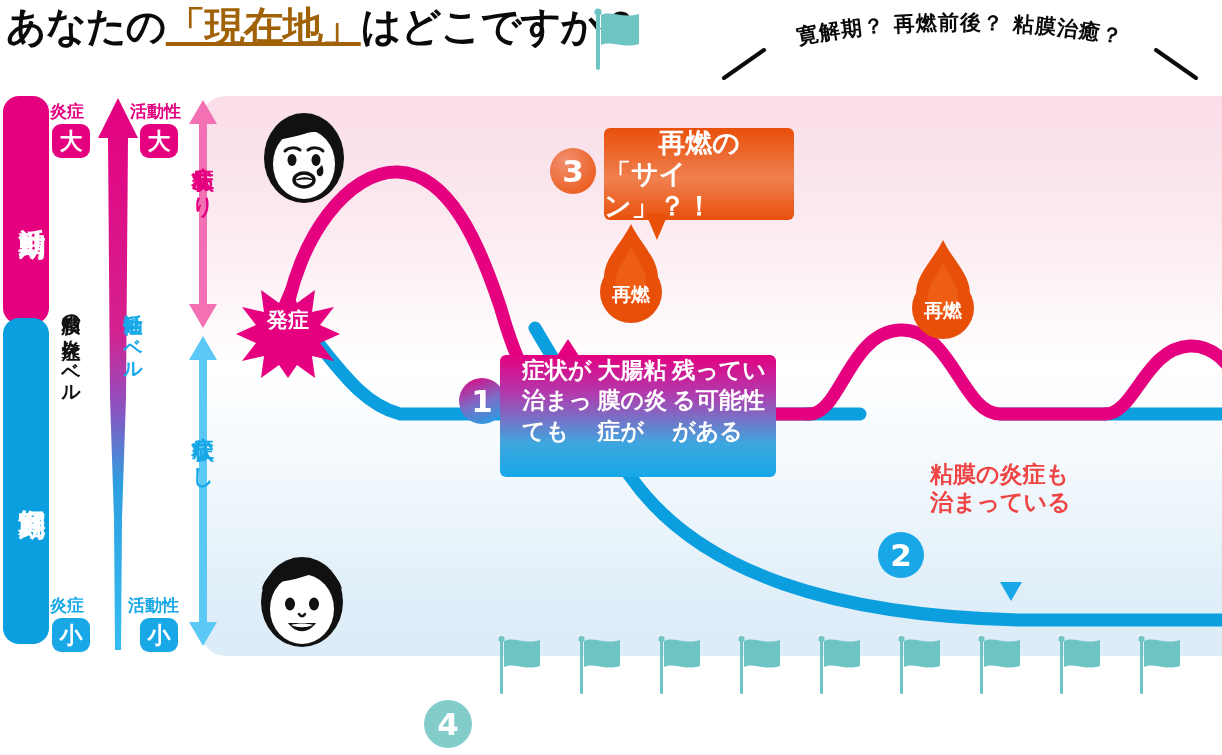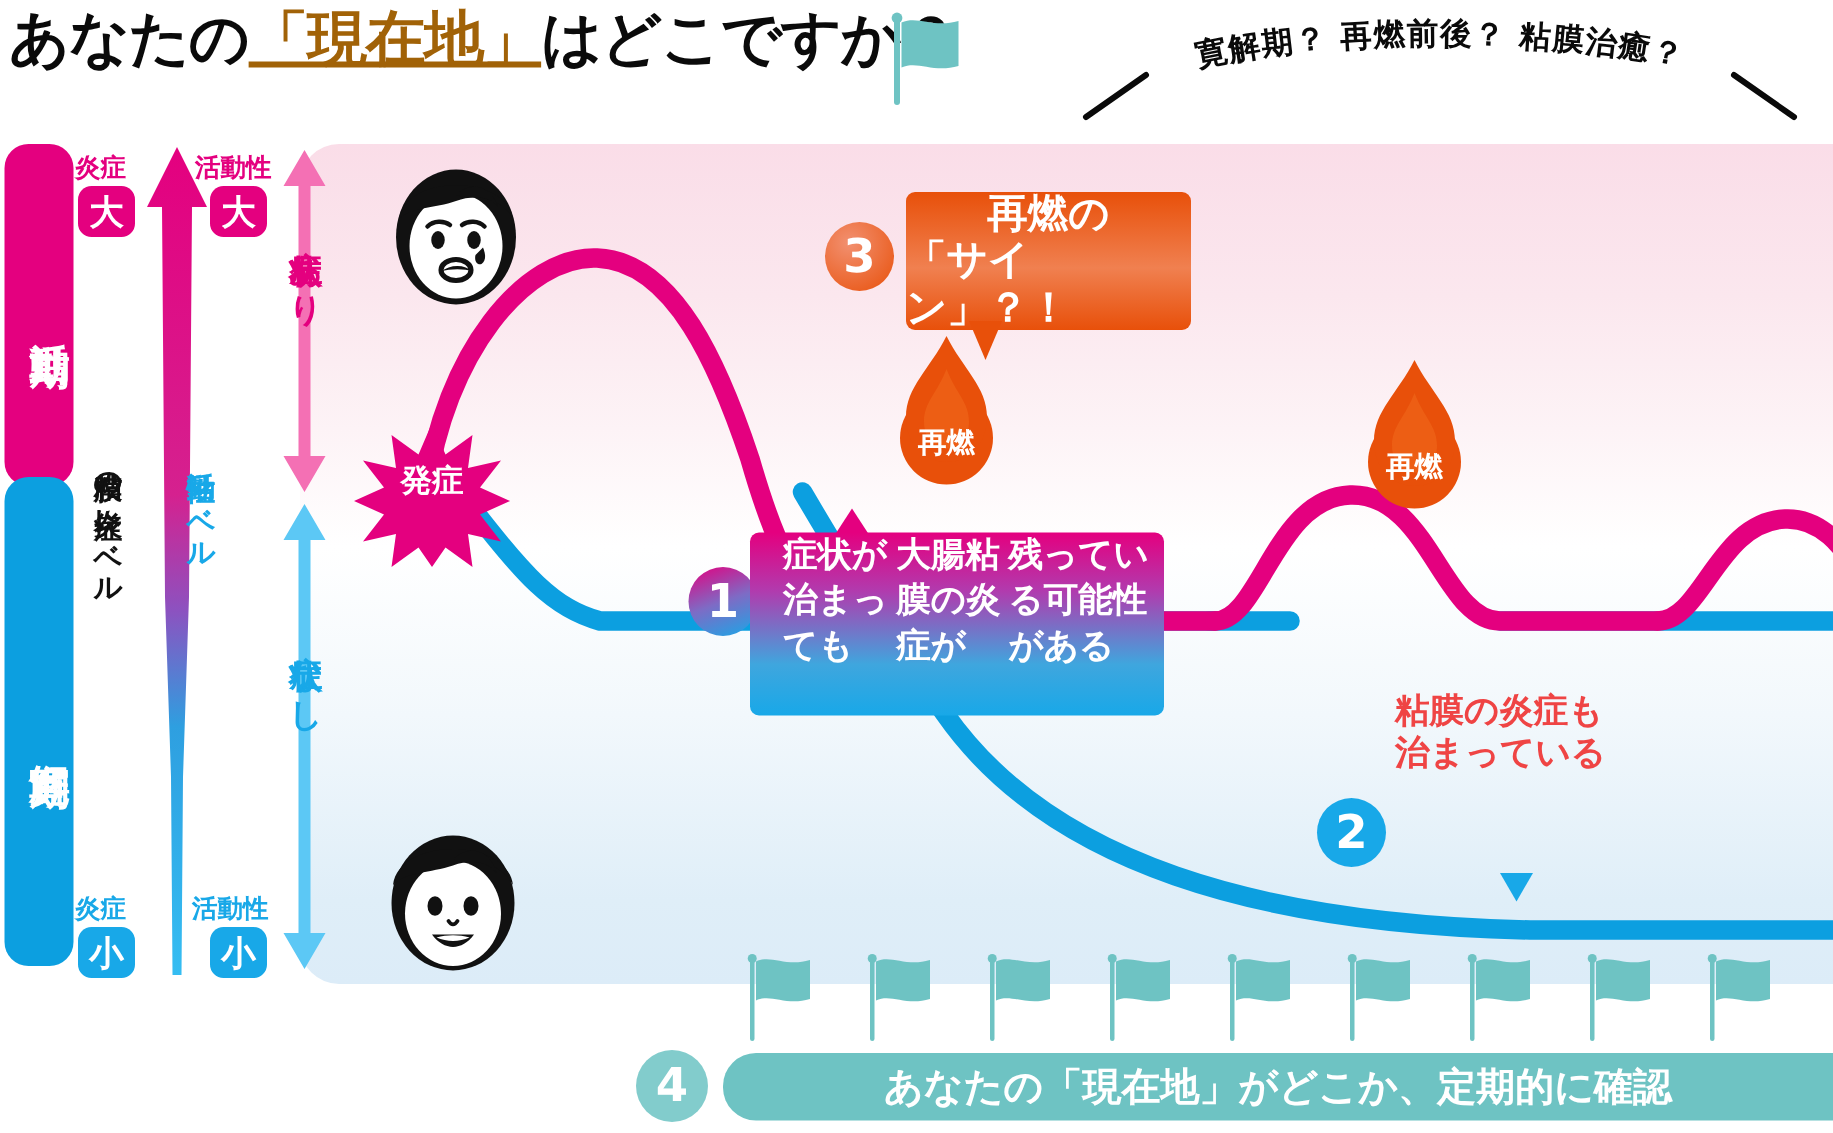"あなたの「現在地」がどこか、定期的に確認" div.botbar { html: <div>あなたの「現在地」がどこか、定期的に確認</div> -> none }
